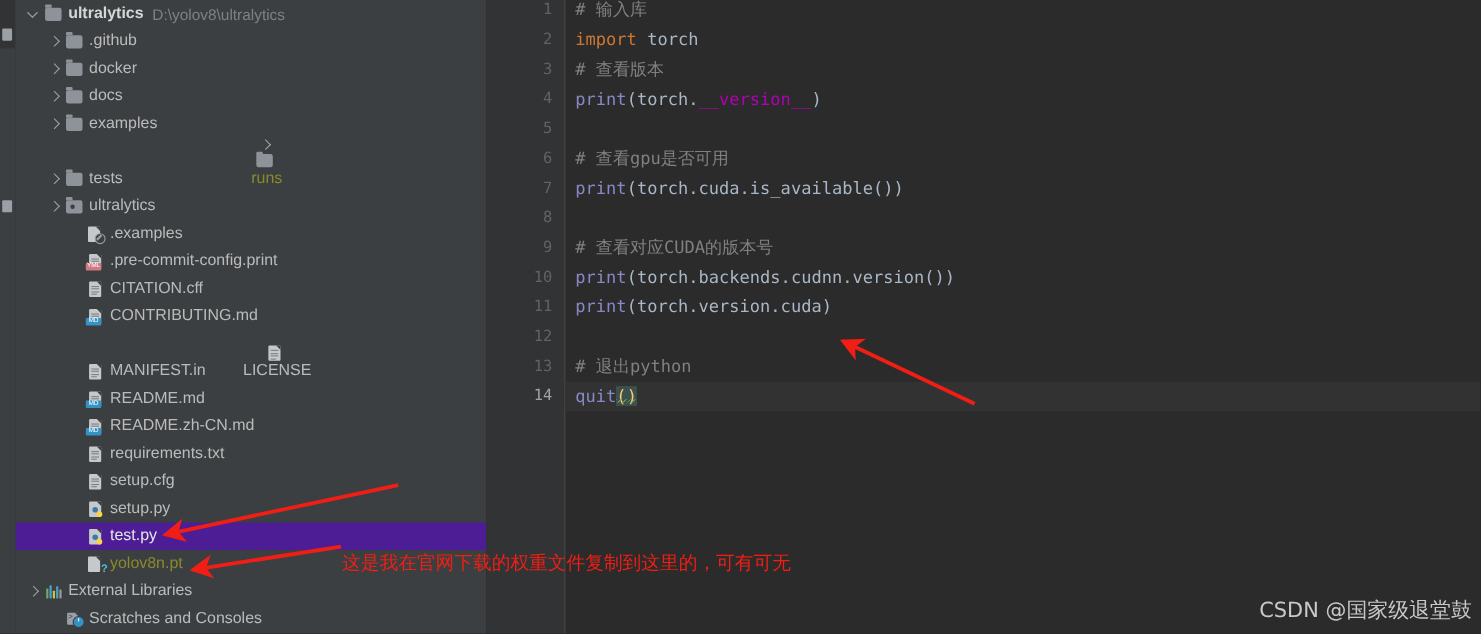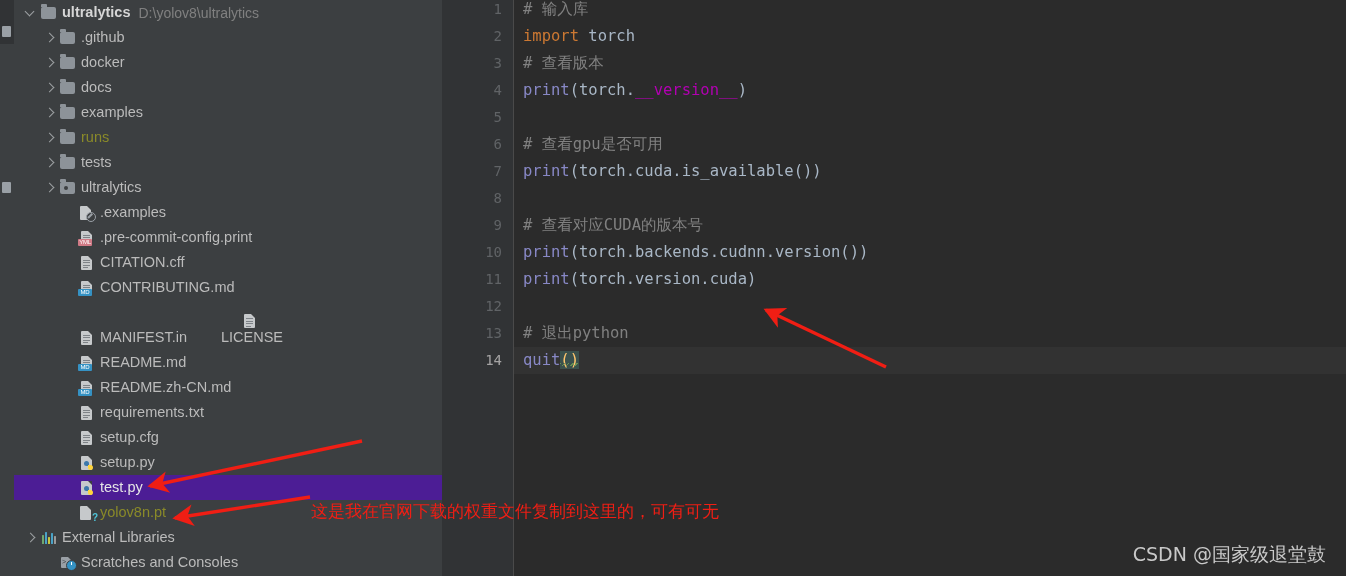"runs" div.row { flex-direction: none -> column }
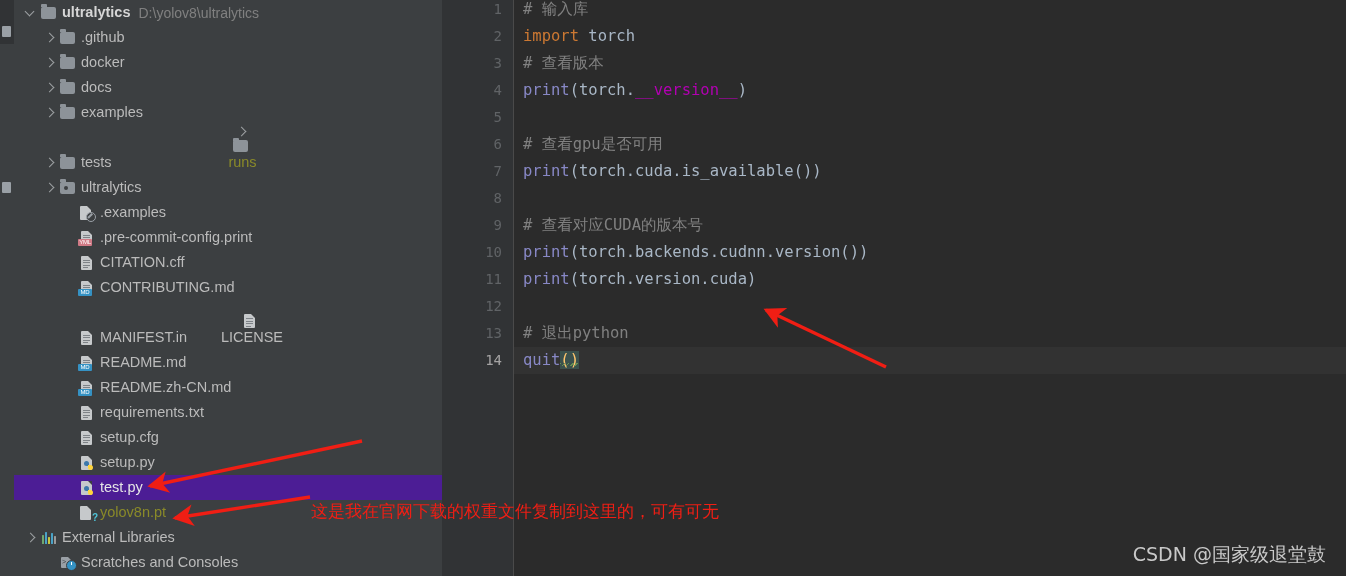"CSDN @国家级退堂鼓" .watermark { right: 20px -> 8px }
